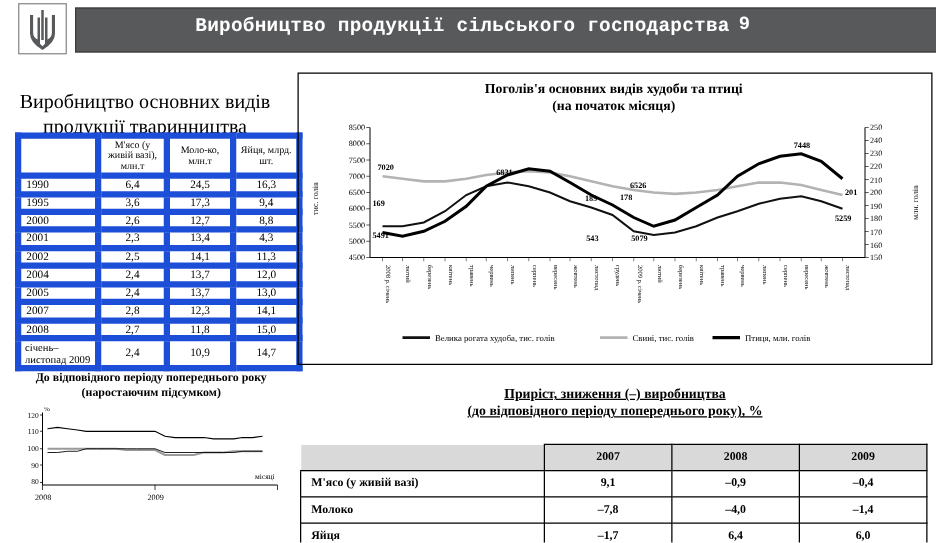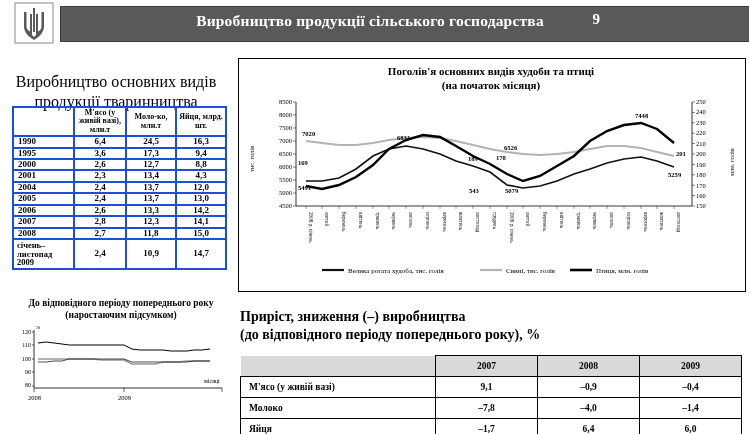"Виробництво продукції сільського" .header { font-family: none -> Liberation Mono, monospace }
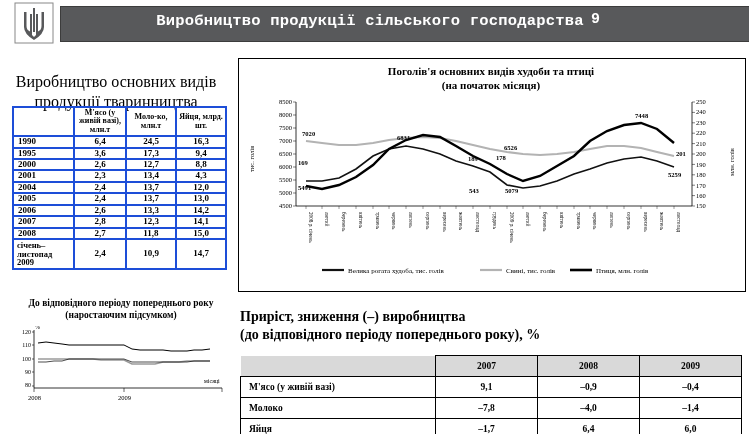"М'ясо (у живій вазі), млн.т" table.livestock th, table.livestock td { border: 2px solid #1d4ed8 -> 5px solid #1d4ed8; font-weight: bold -> normal }
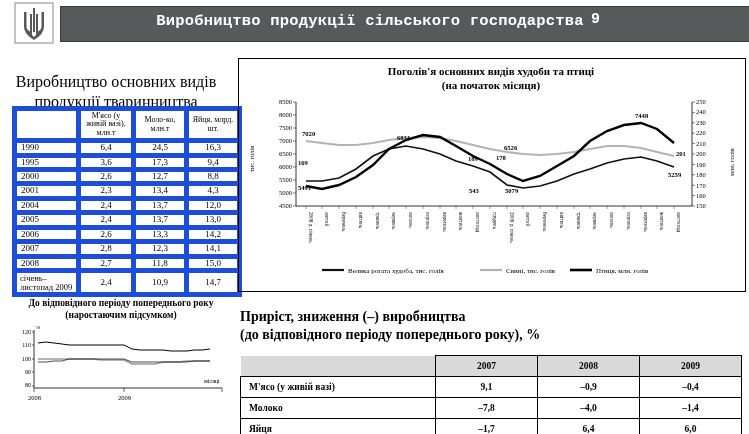"2002" tr { html: none -> <tr> <td>2002</td> <td>2,5</td> <td>14,1</td> <td>11,3</td> </tr> }
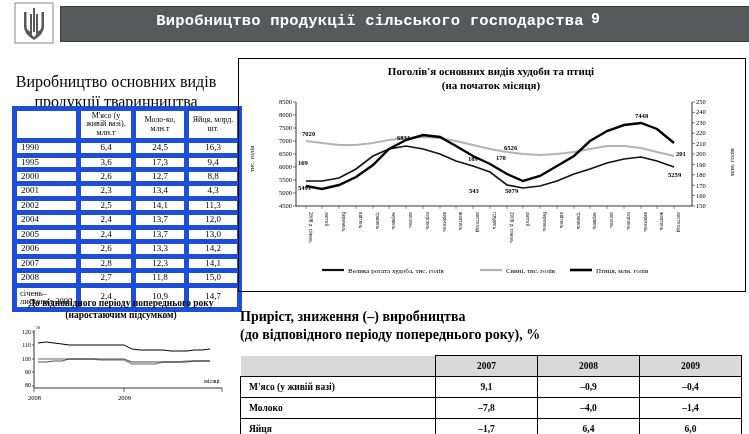"2006" tr { html: <tr> <td>2006</td> <td>2,6</td> <td>13,3</td> <td>14,2</td> </tr> -> none }
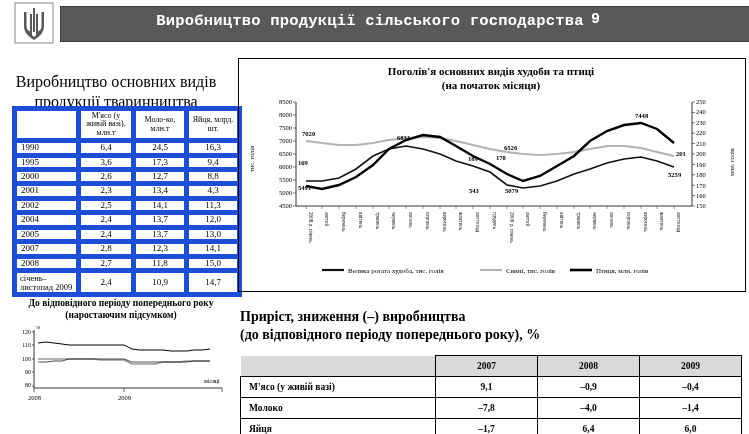"Приріст, зниження (–) виробництва" .panel-bottom-title { font-size: 14px -> 11px; text-align: none -> center; text-decoration: none -> underline }
